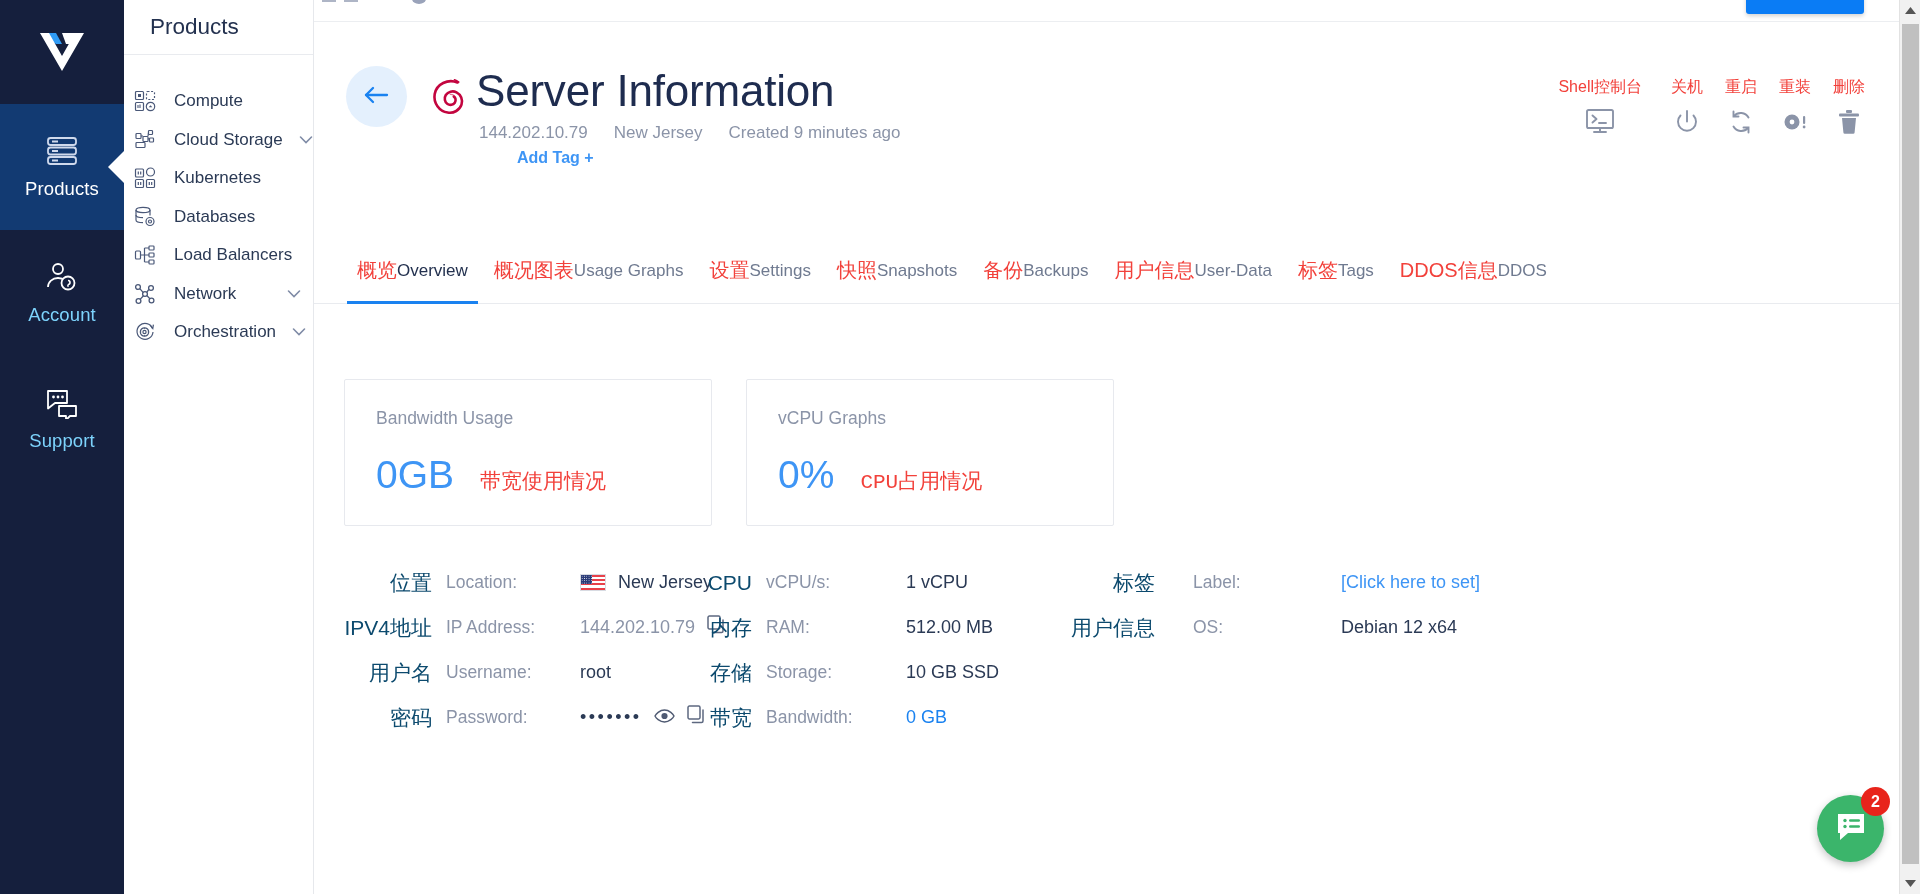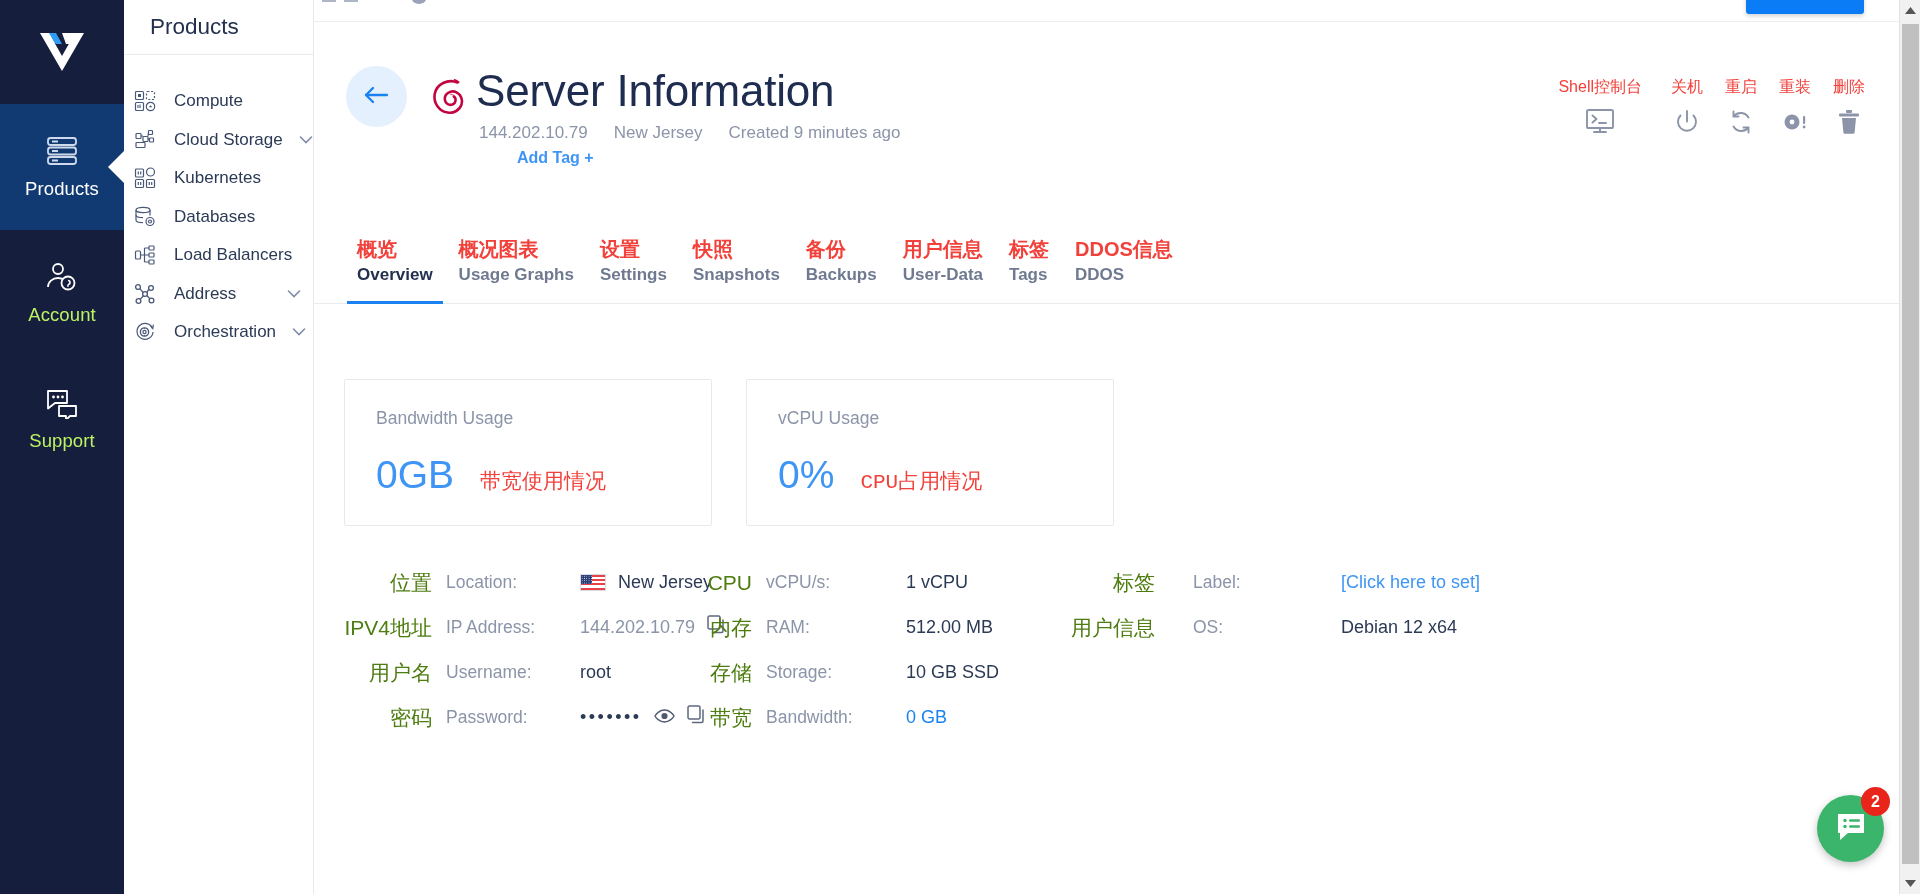"概览" .tab { align-items: flex-start -> center; flex-direction: column -> row; font-weight: bold -> none }
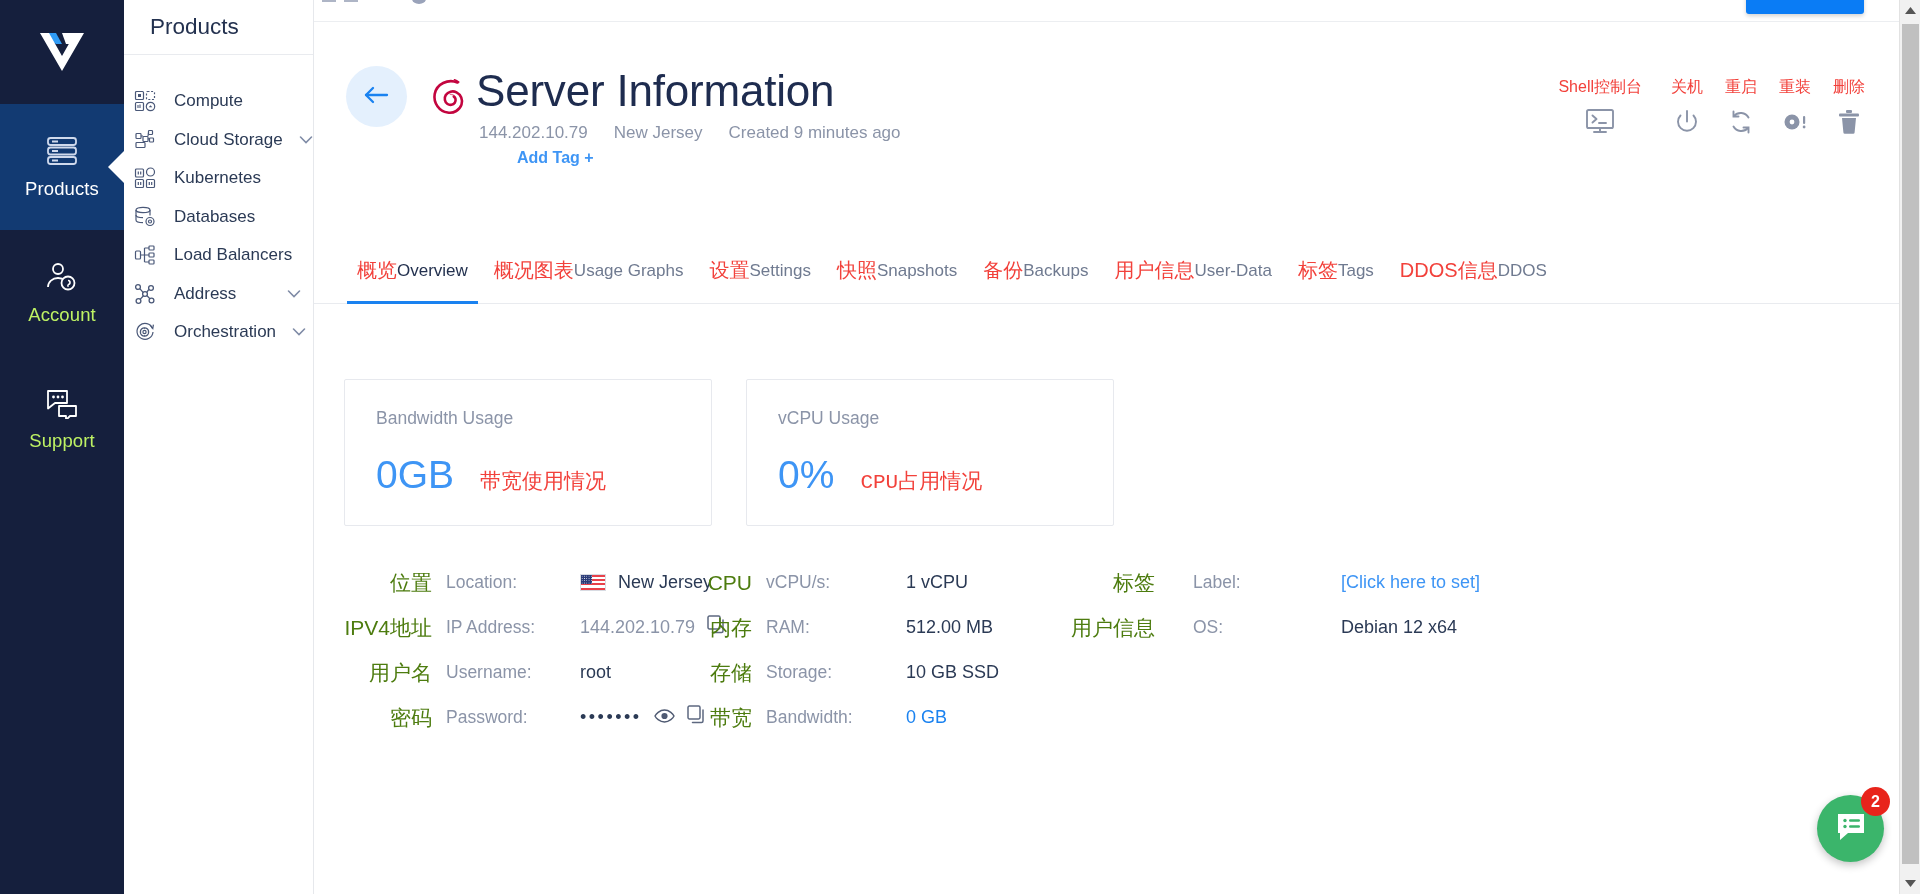"Address" span.p-label { text: Address -> Network }
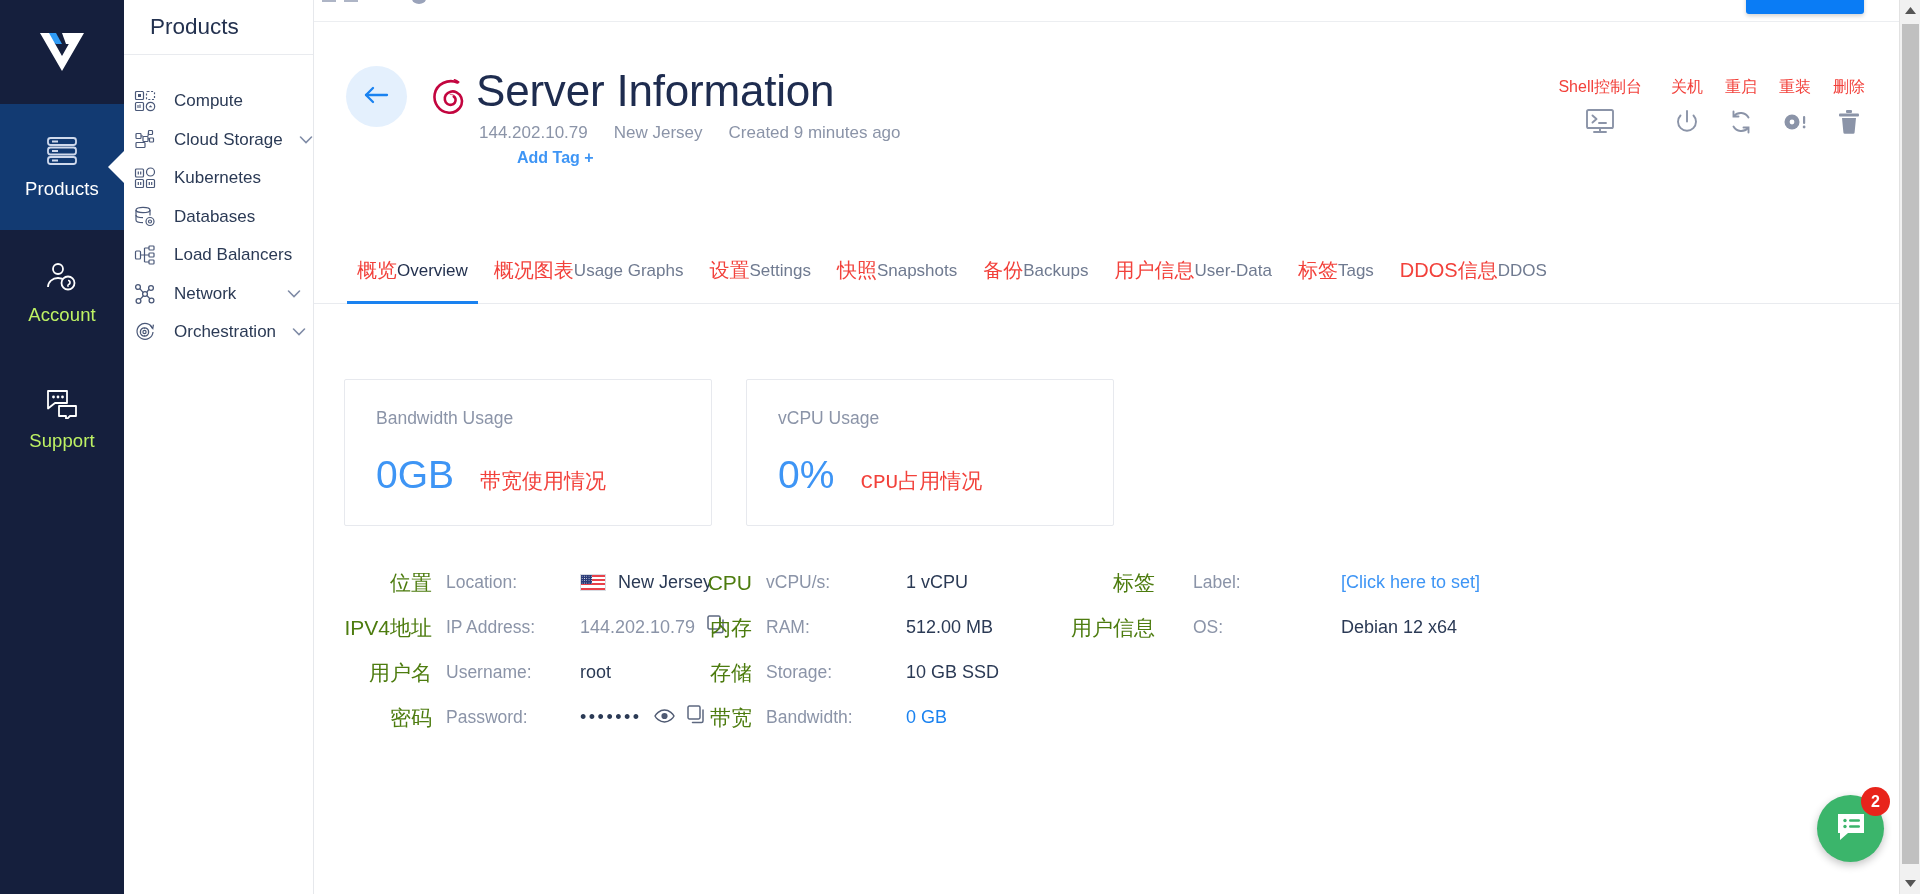"Account" .rail-item { color: #bef264 -> #7dd3fc }
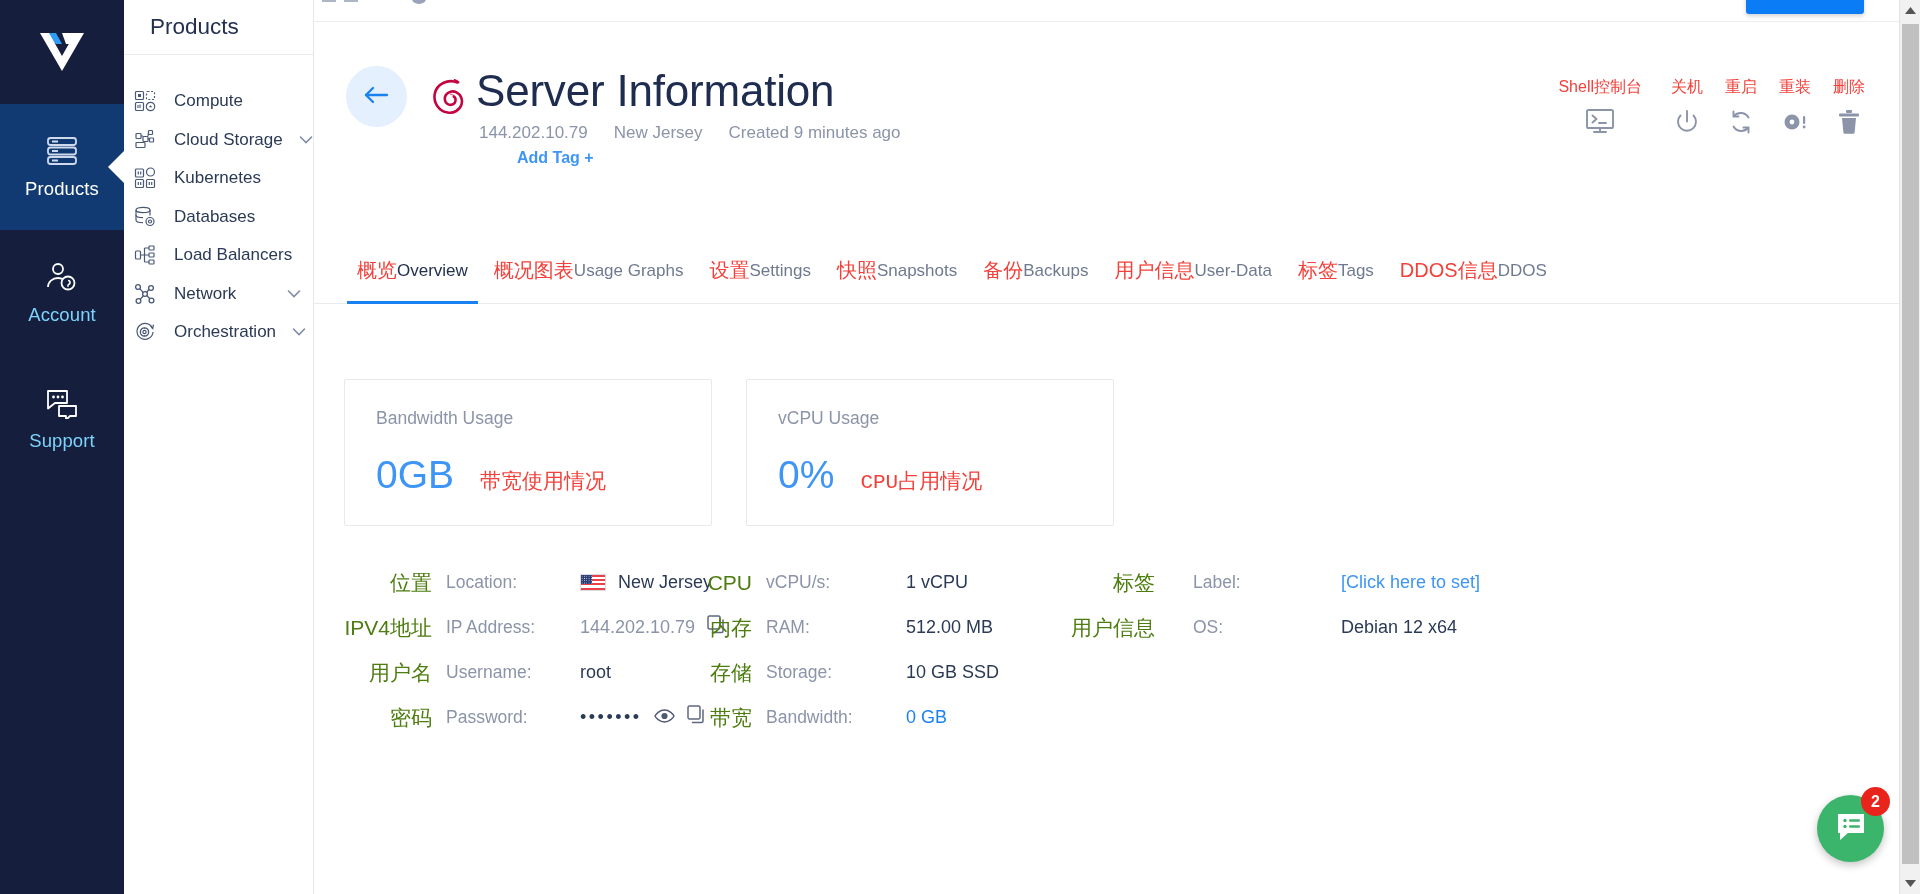"vCPU Usage" div.c-title { text: Usage -> Graphs }
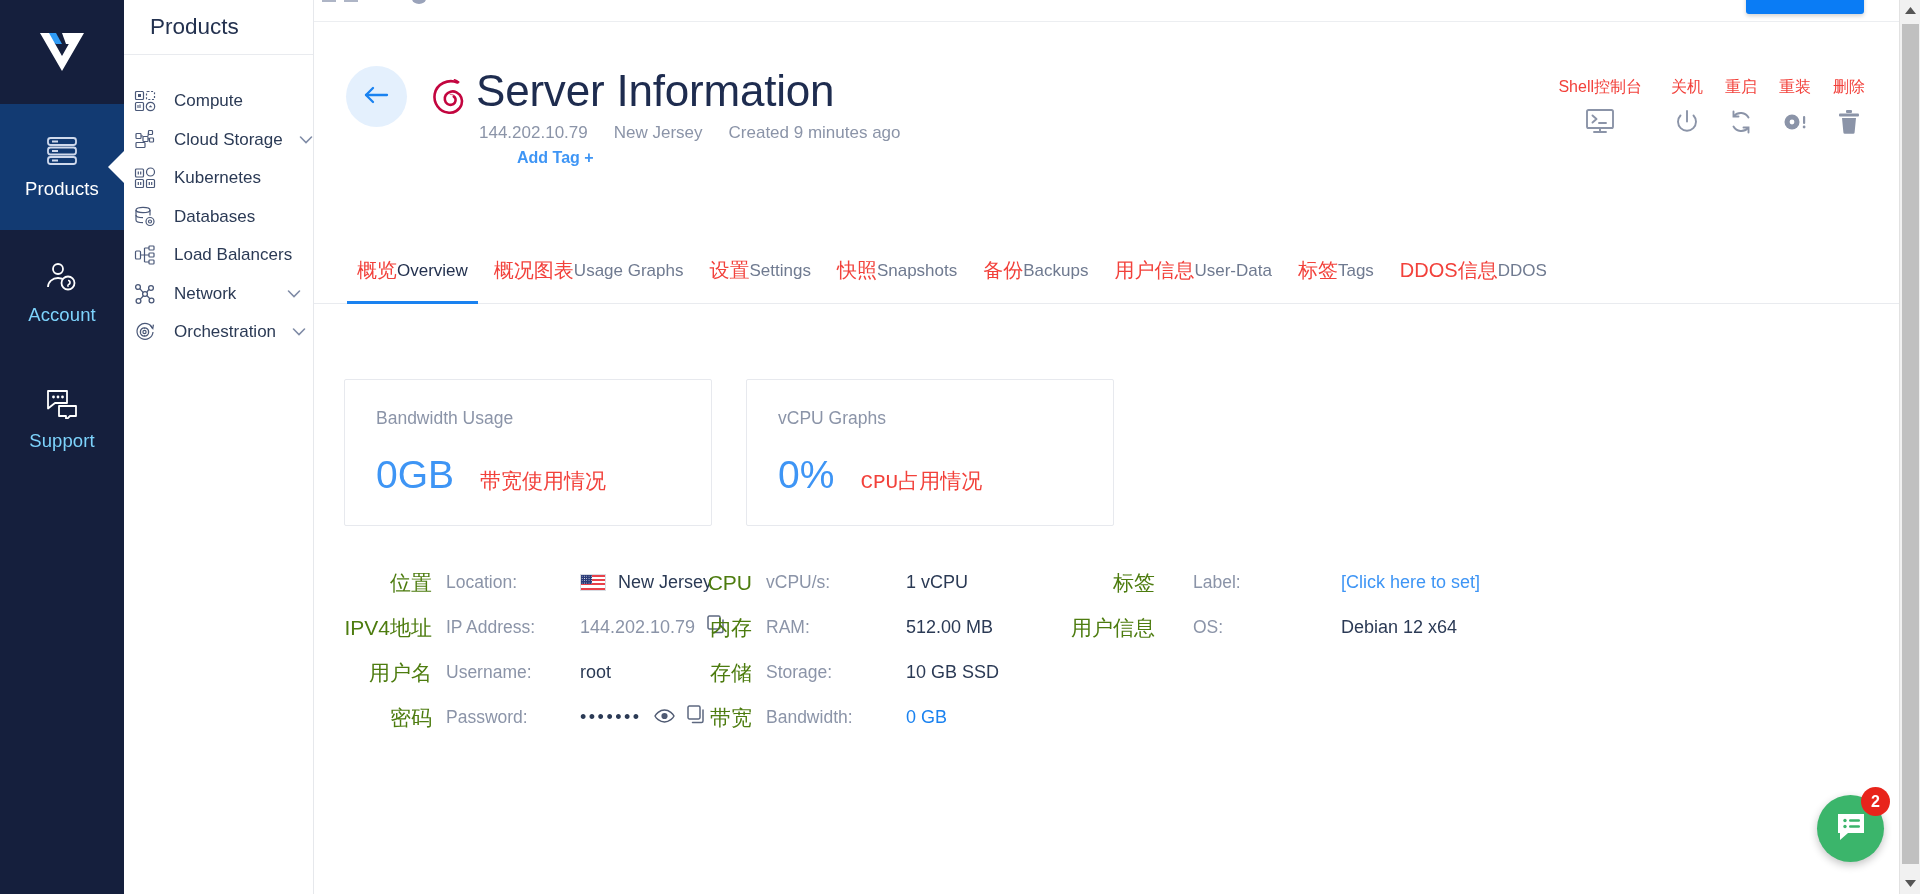"位置" .det-zh { color: #4d7c0f -> #0c4a6e }
